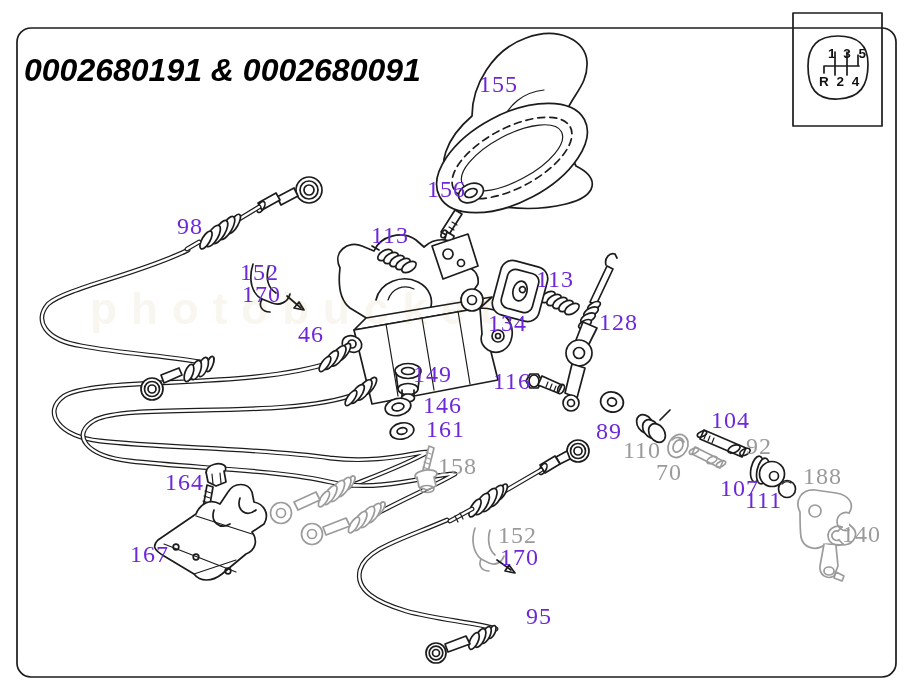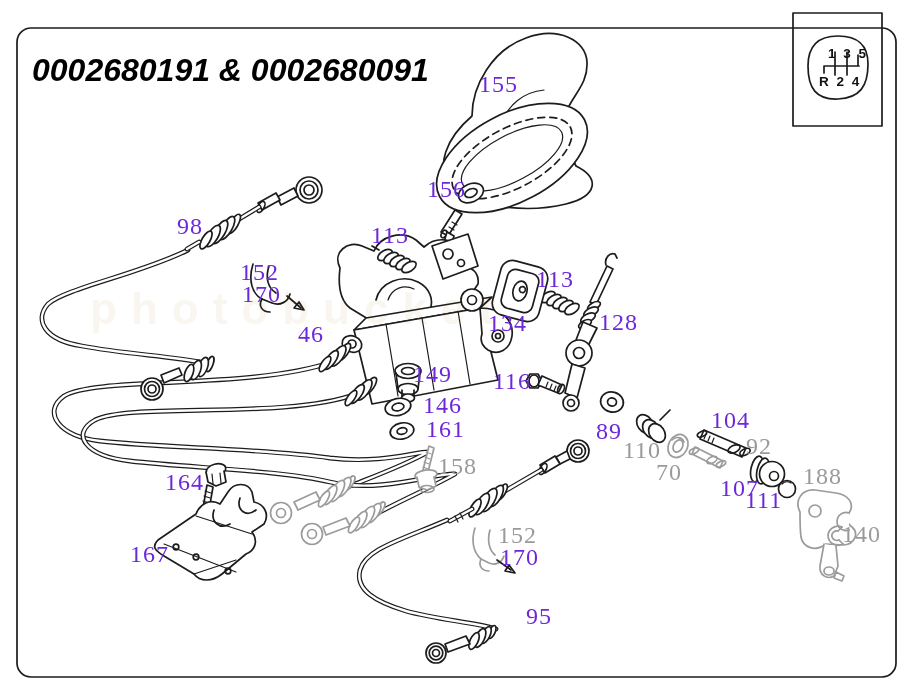"0002680191 & 0002680091" .title { left: 32px -> 24px }
